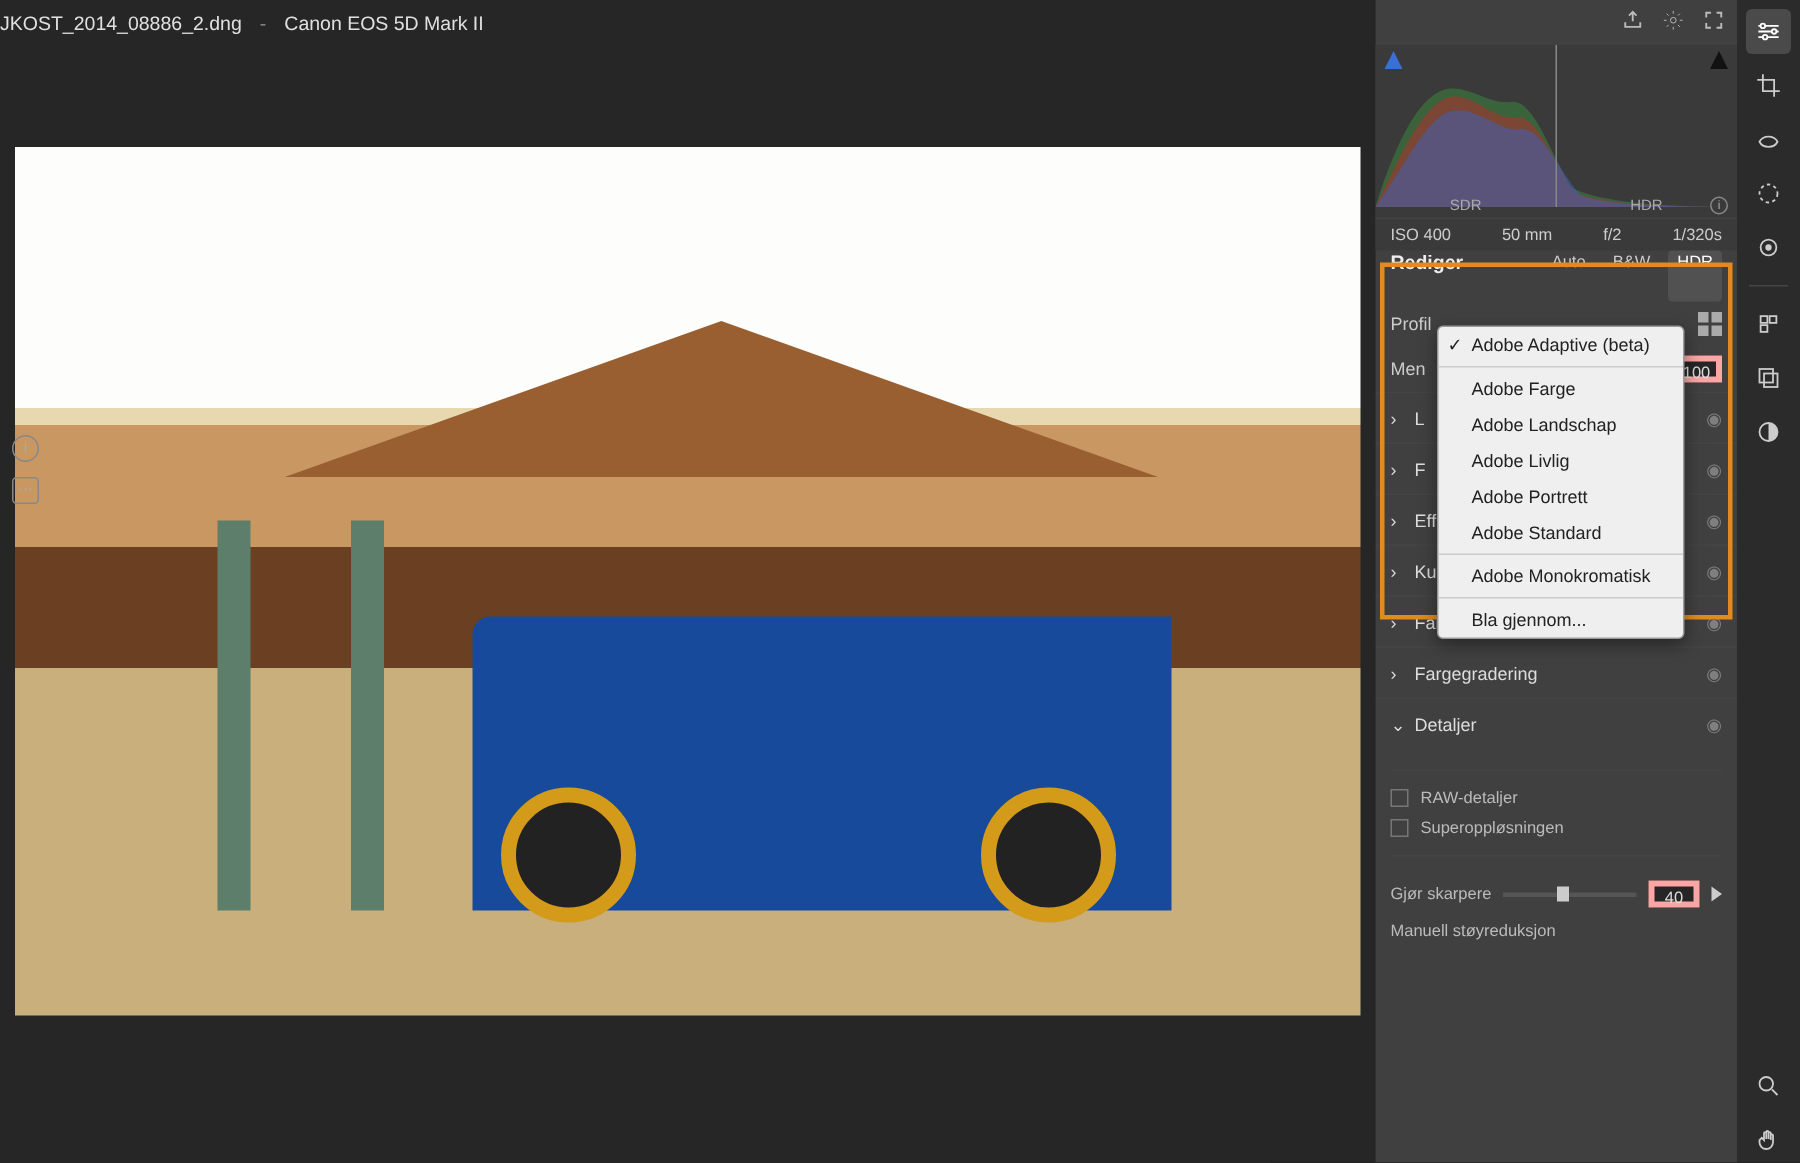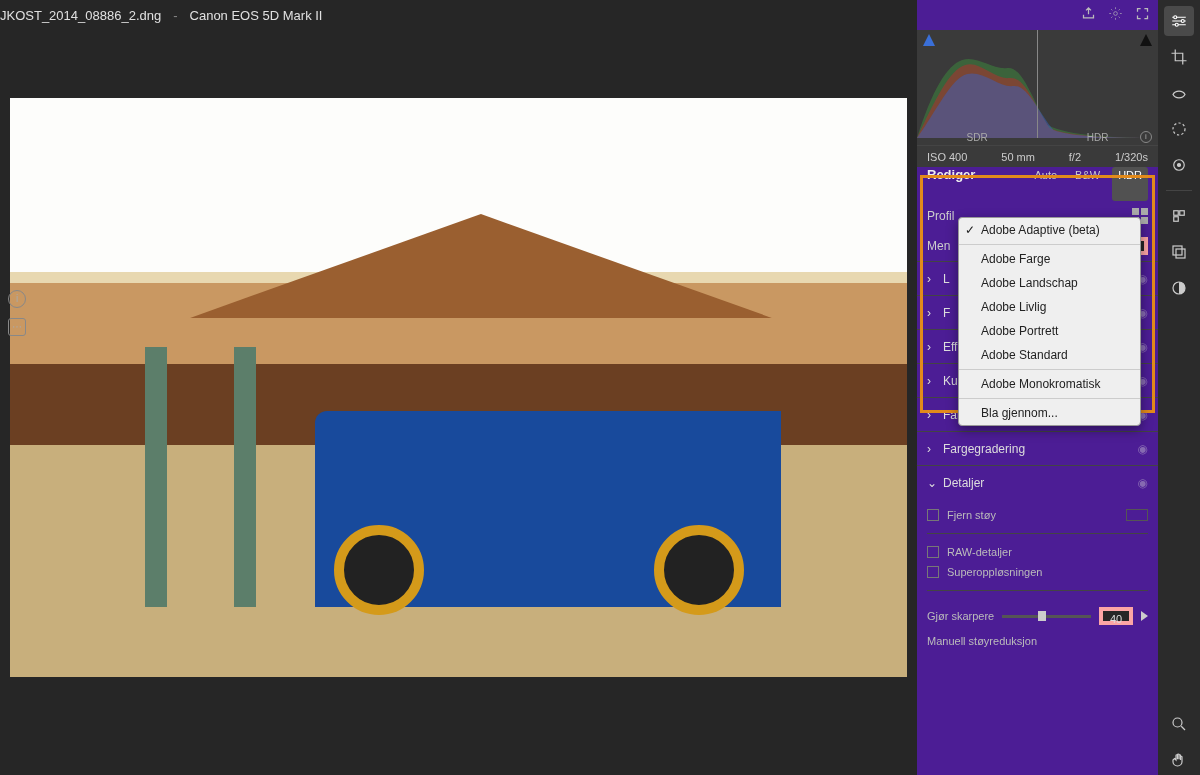"SDR" .panel-col { background: #4c1d95 -> #404040 }
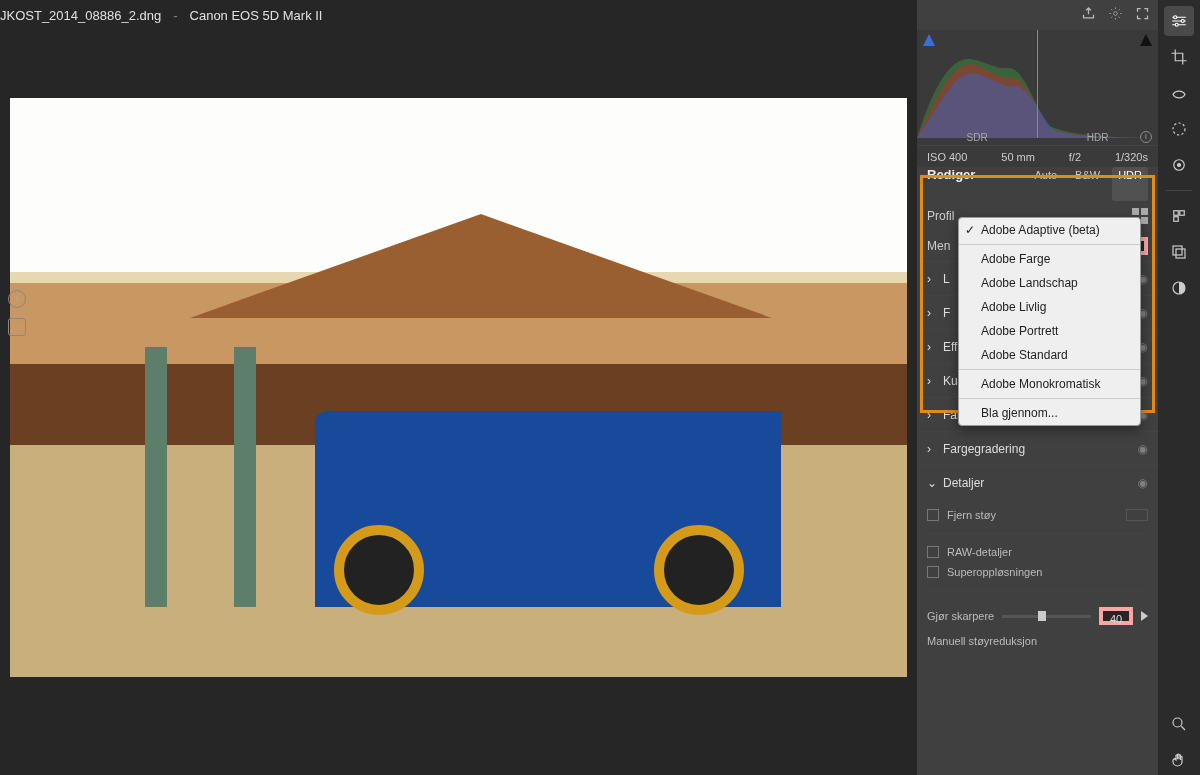"Adobe Adaptive (beta)" .dropdown { width: 183px -> 165px }
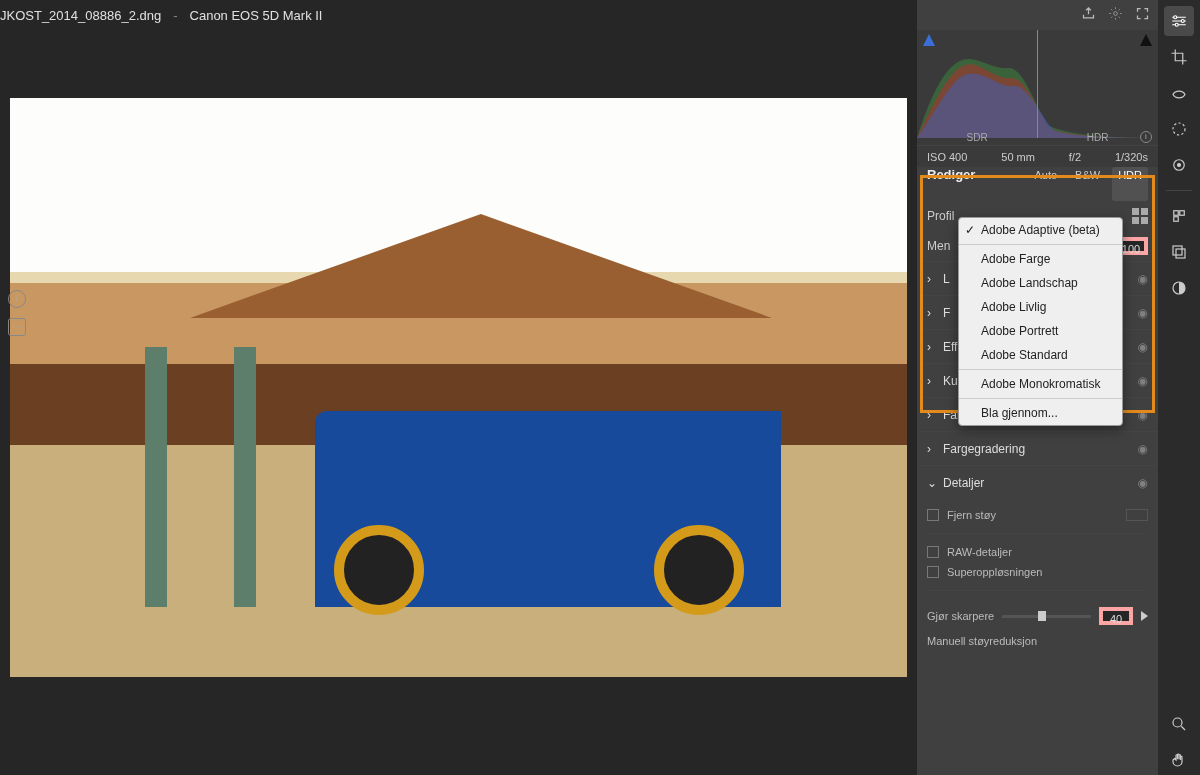"Fjern støy" div.chk { html: <div> <span></span> <span>Fjern støy</span> <span></span> <span></span> </div> -> none }
